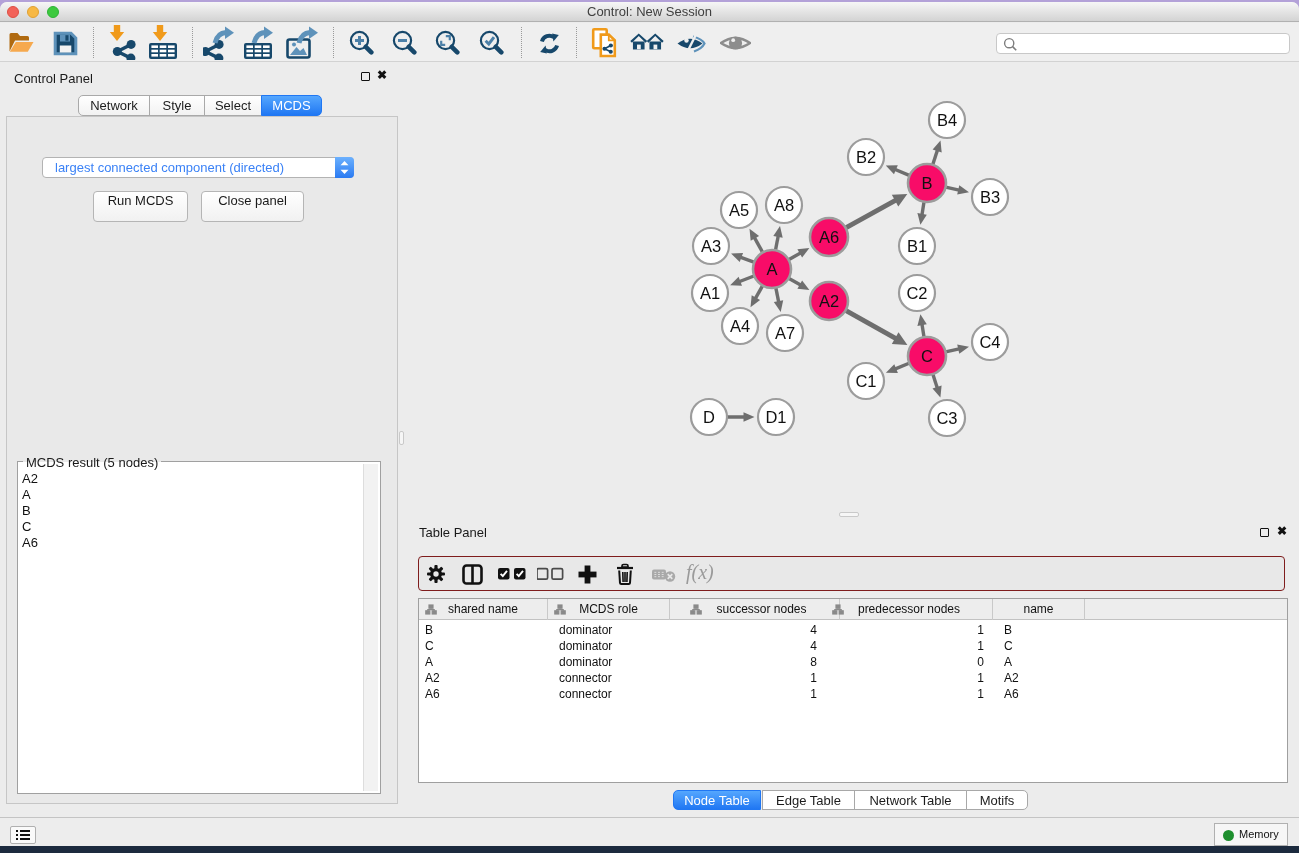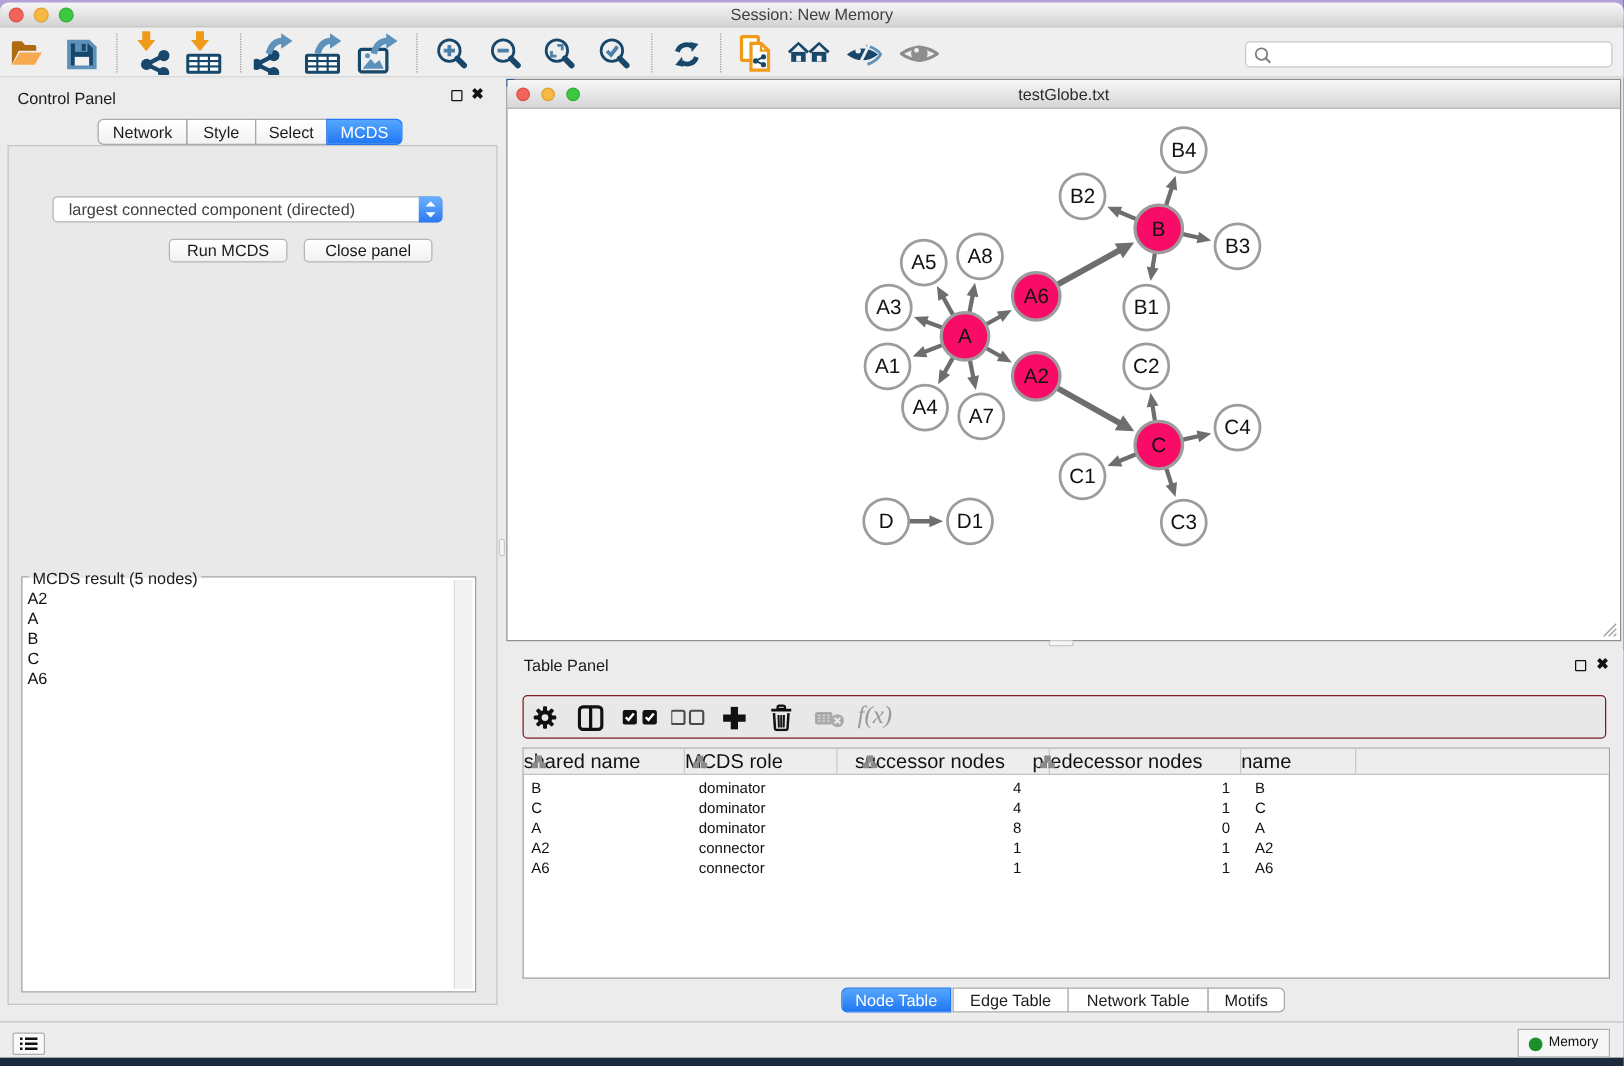"Session: New Memory" div { text: Session: New Memory -> Control: New Session }
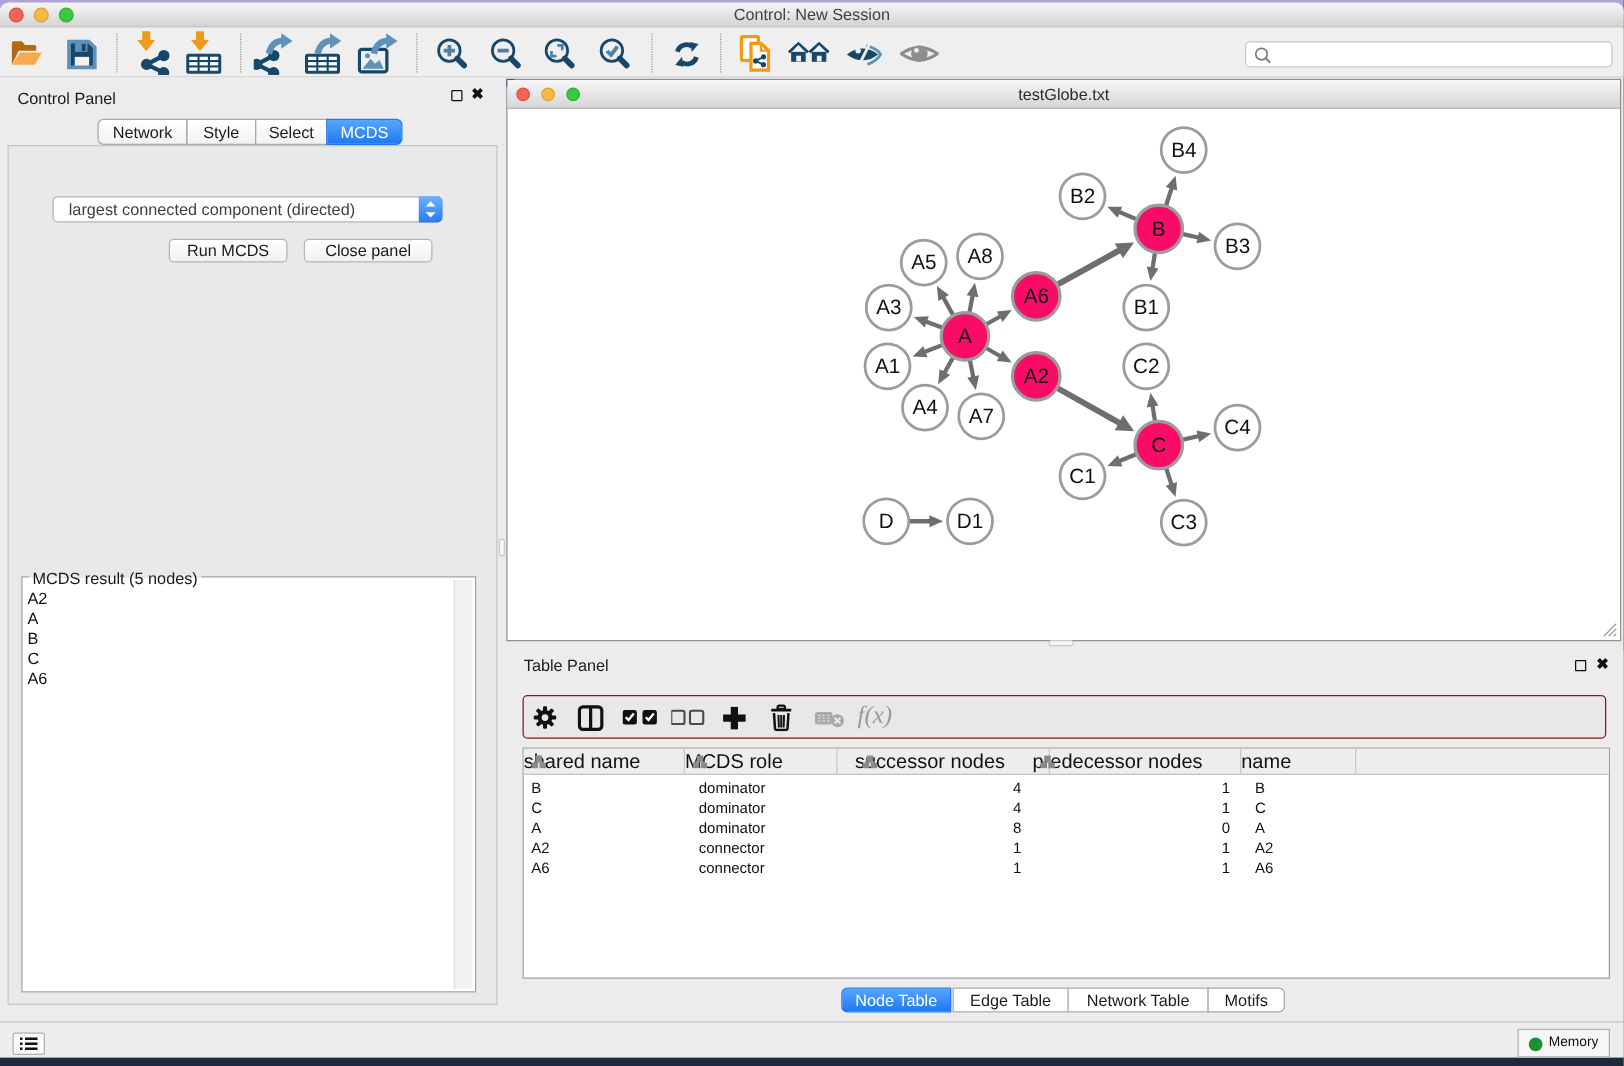"testGlobe.txt" div { html: <div> <svg> <path></path> </svg> <div> <div></div> <div></div> <div></div> <div>testGlobe.txt</div> </div> <svg> <path></path> </svg> </div> -> none }
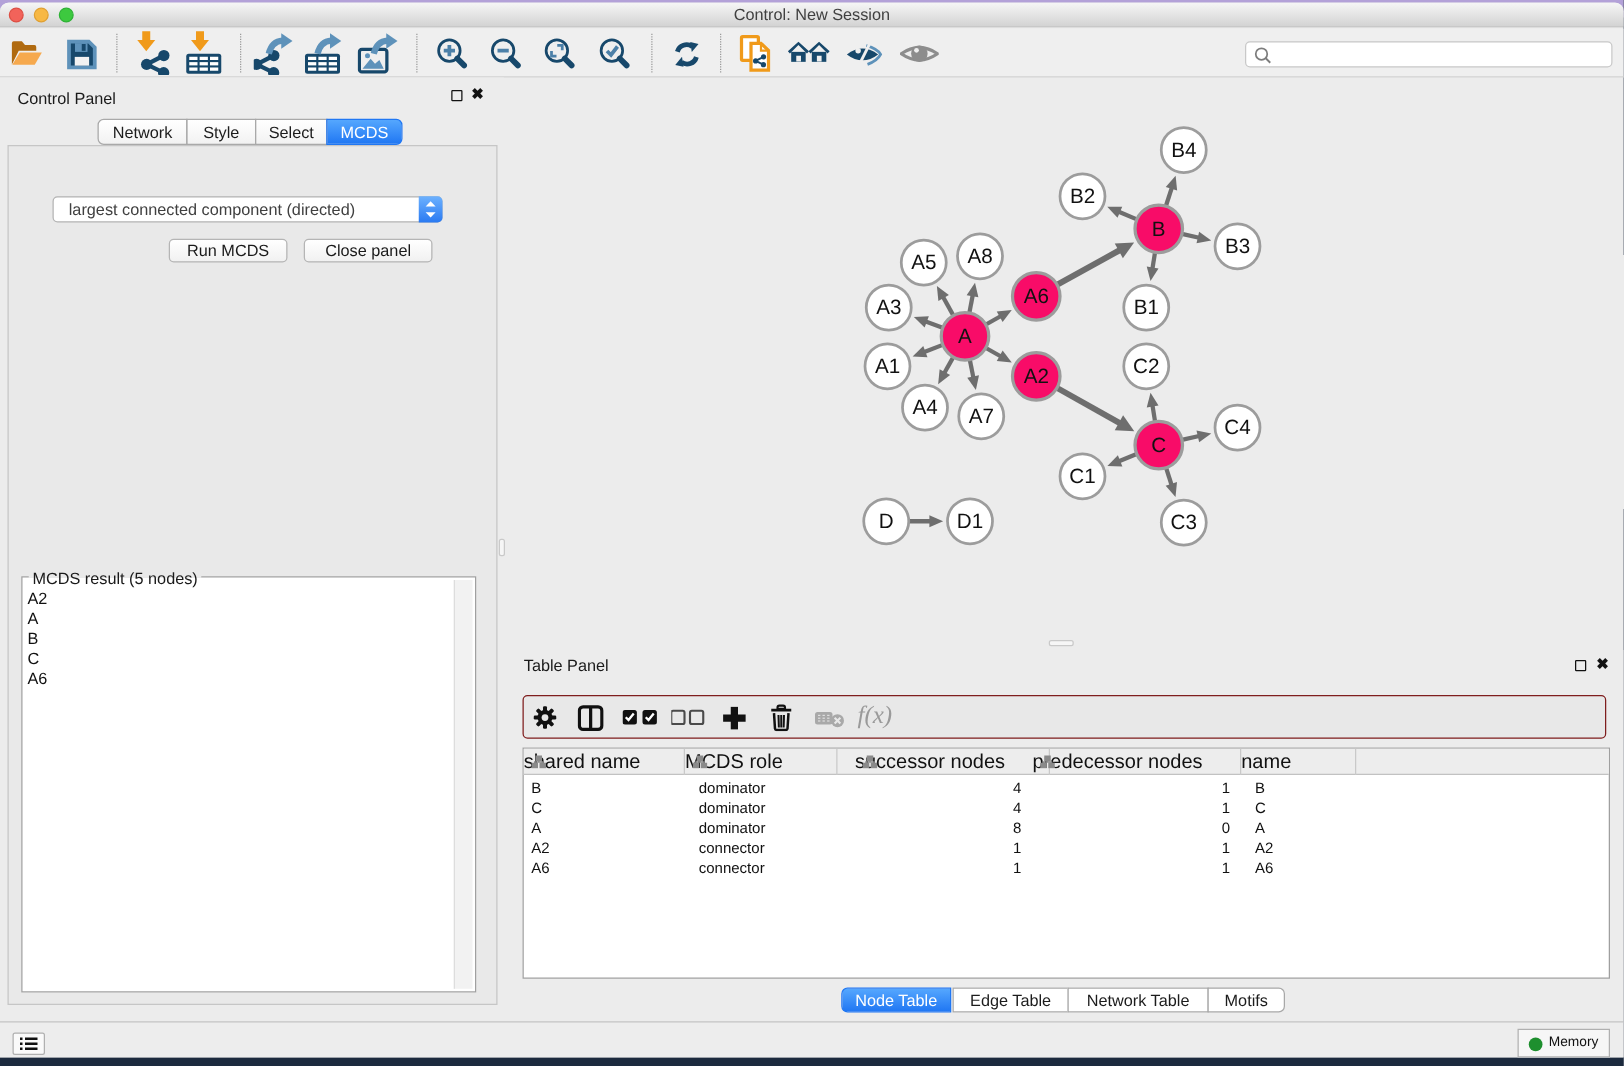"largest connected component (directed)" #dropdown { color: #404040 -> #3b82f6 }
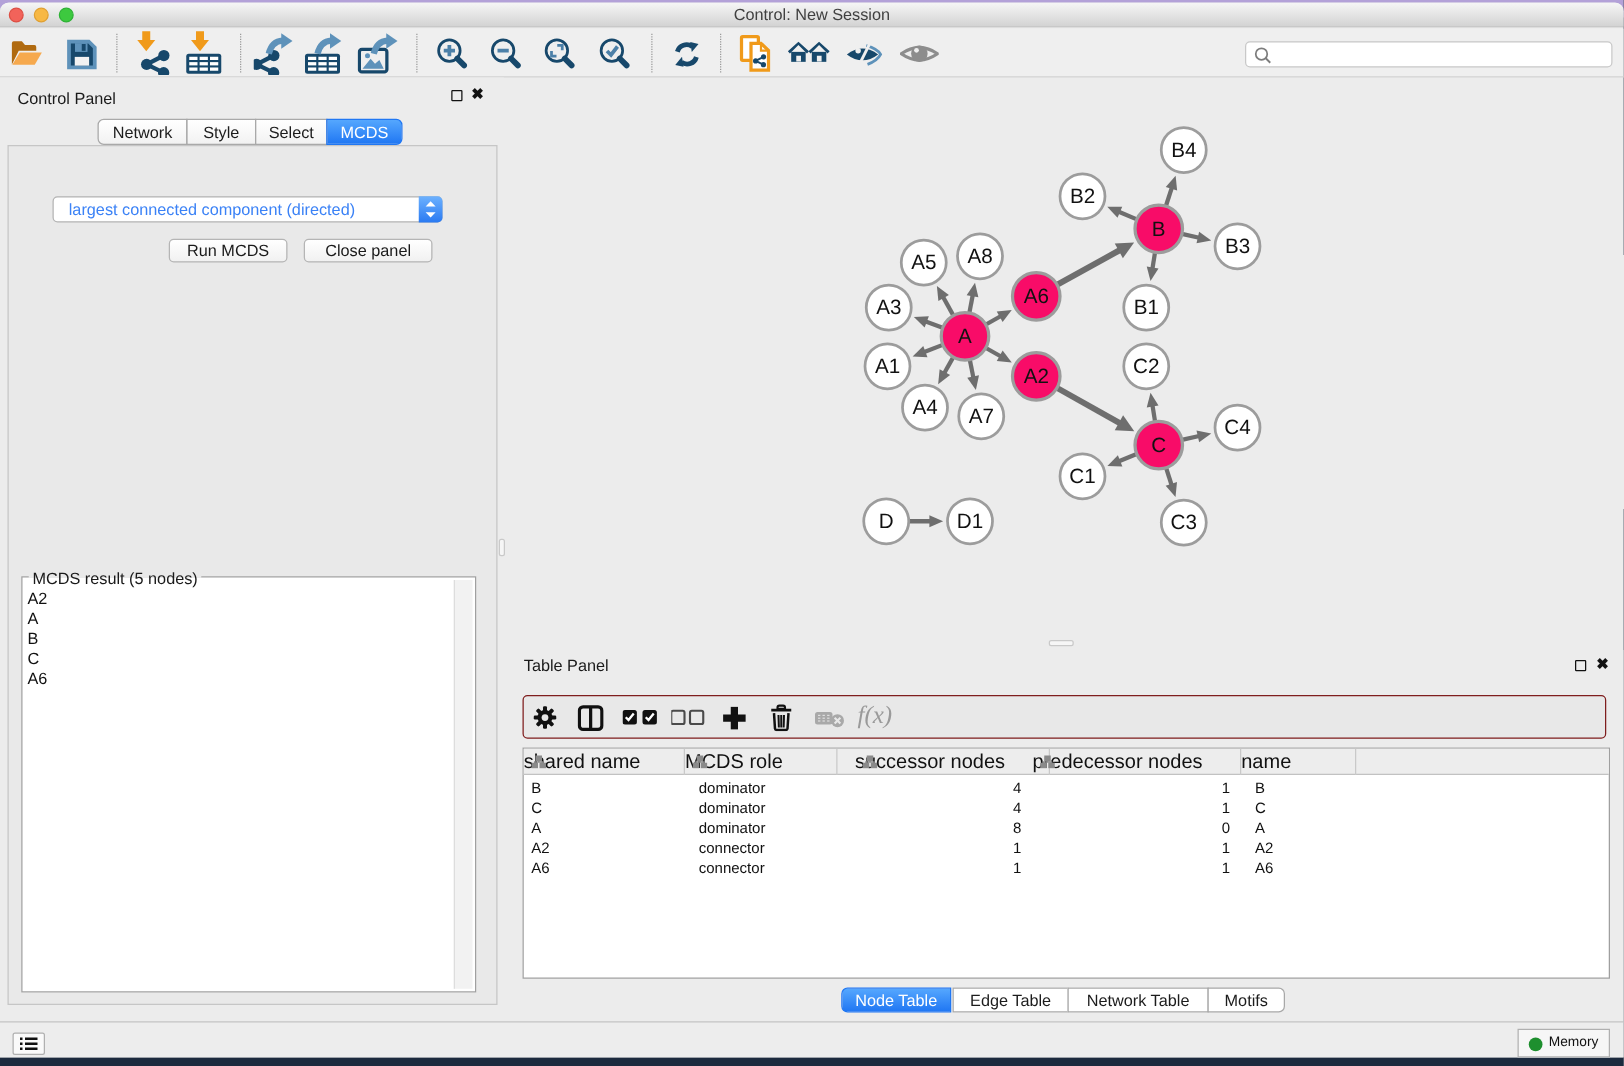"Run MCDS" .btn { height: 19px -> 31px; margin-left: 42px -> none }
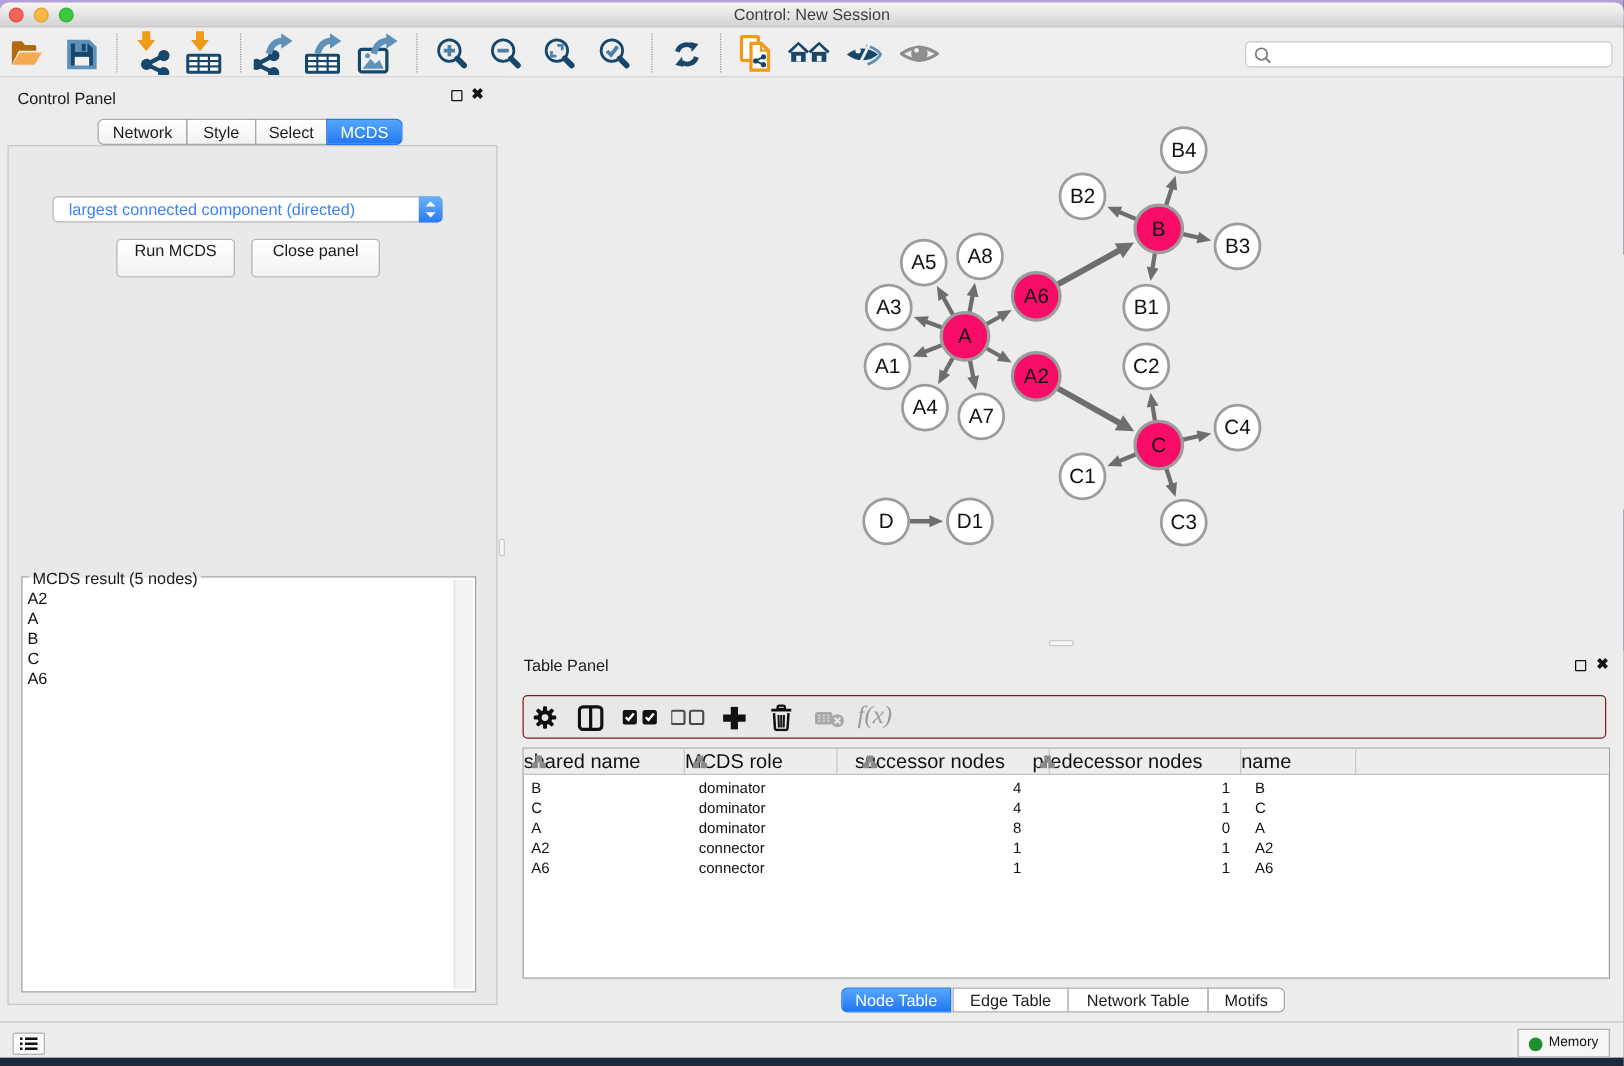"shared name" .th { font-size: 16px -> 12px; text-align: none -> center }
